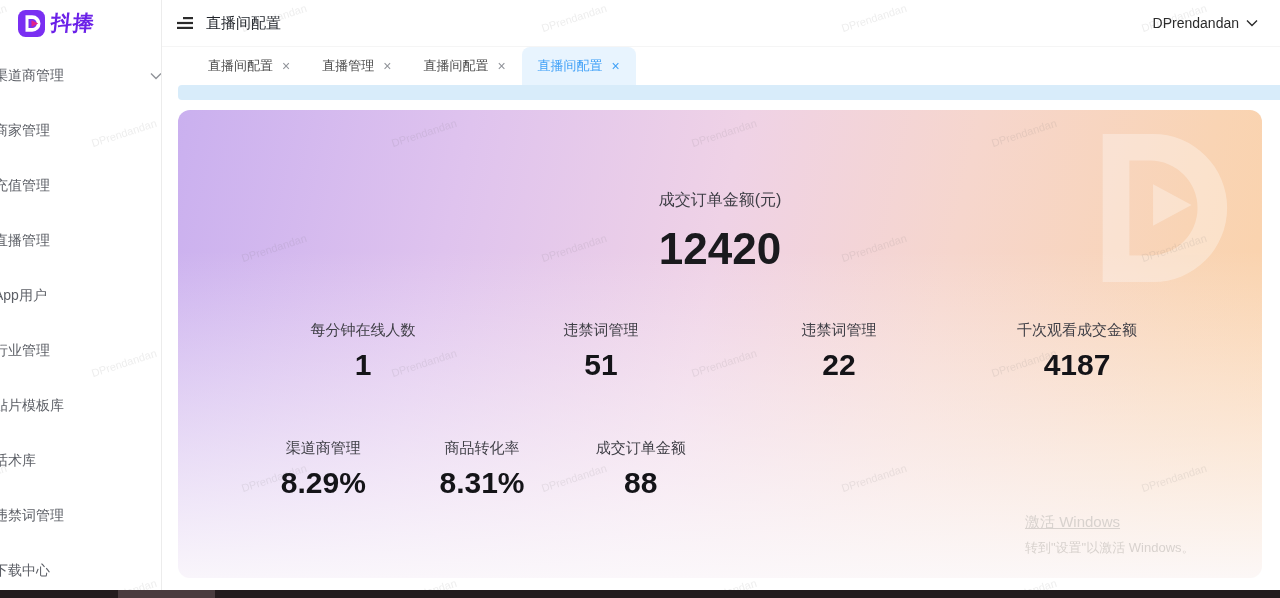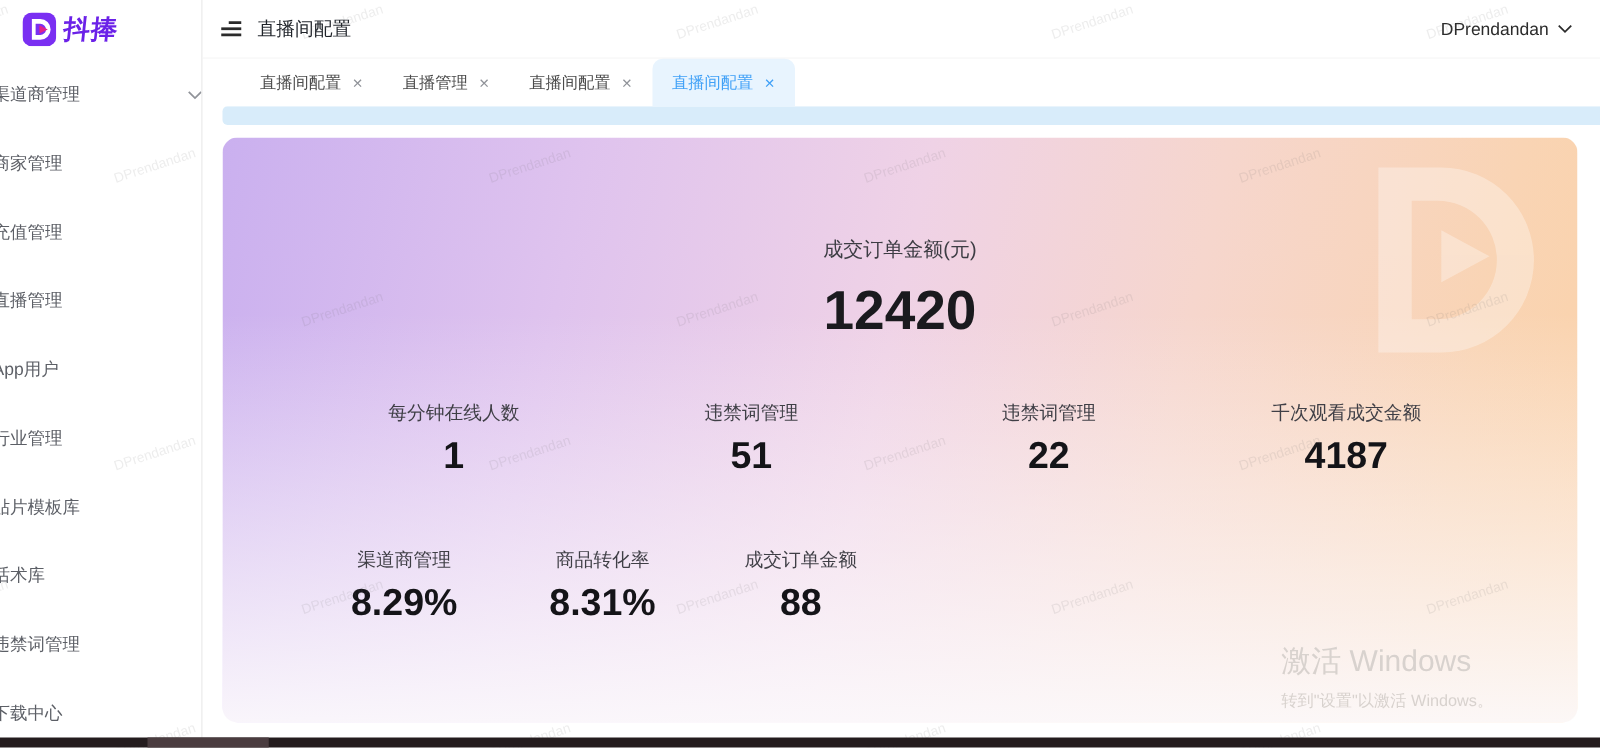"激活 Windows" #win-activate .w1 { font-size: 24px -> 15px; text-decoration: none -> underline }
